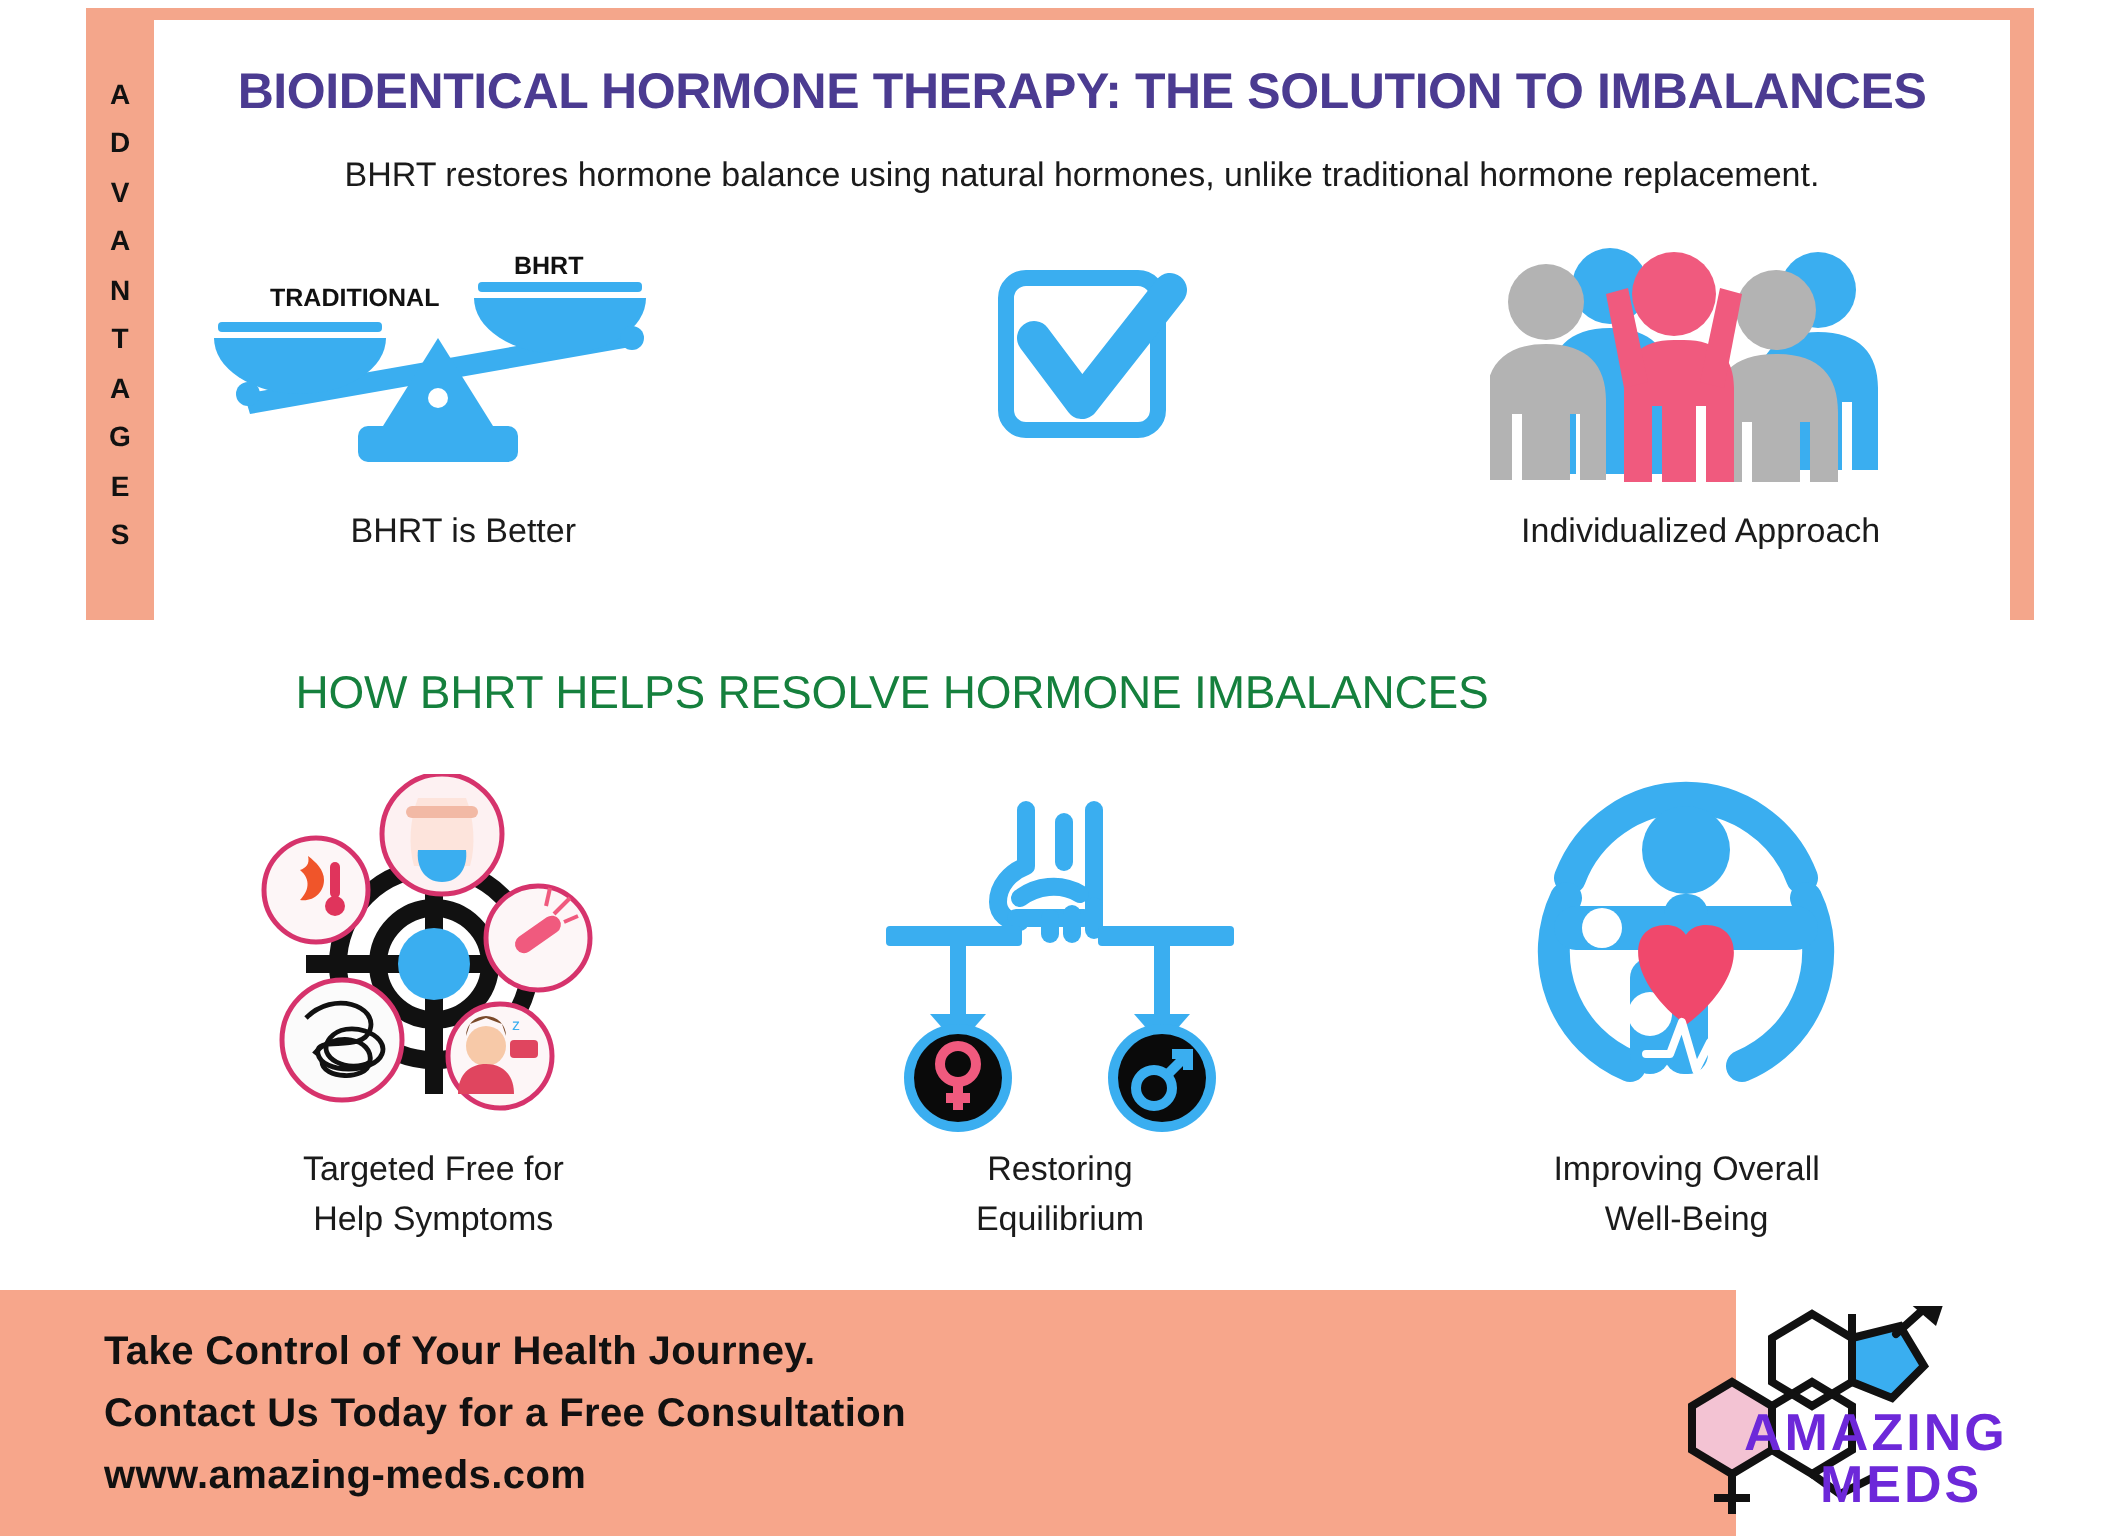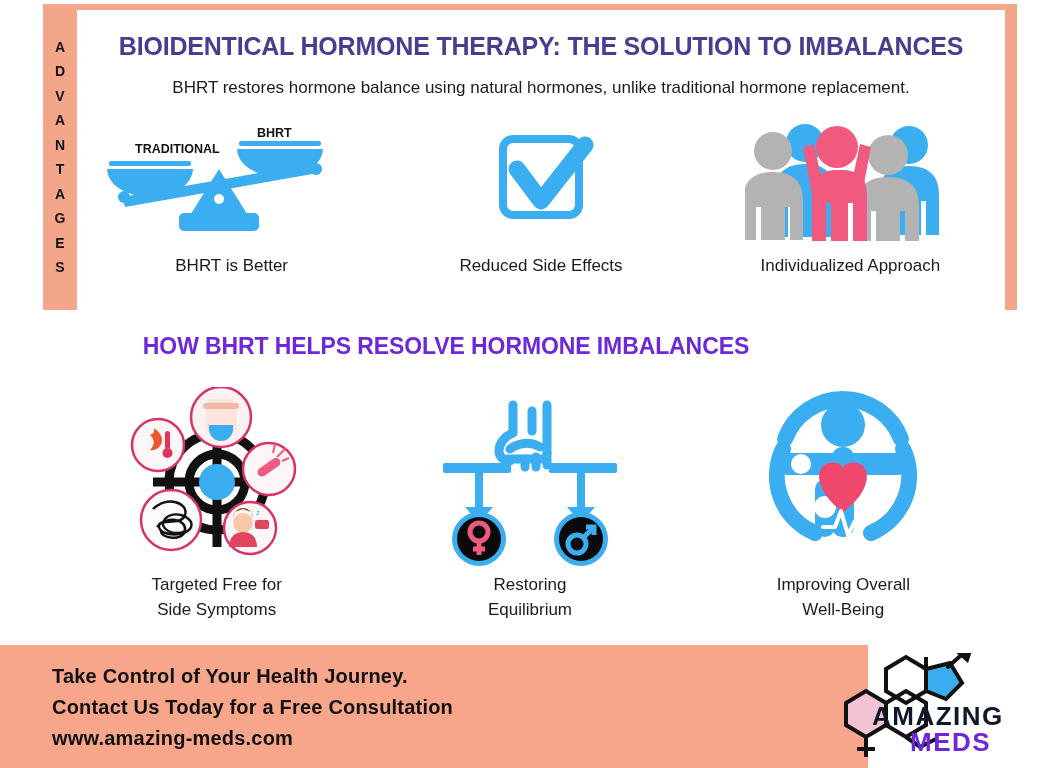"Reduced Side Effects" div.adv-label { html: <div>Reduced Side Effects</div> -> none }
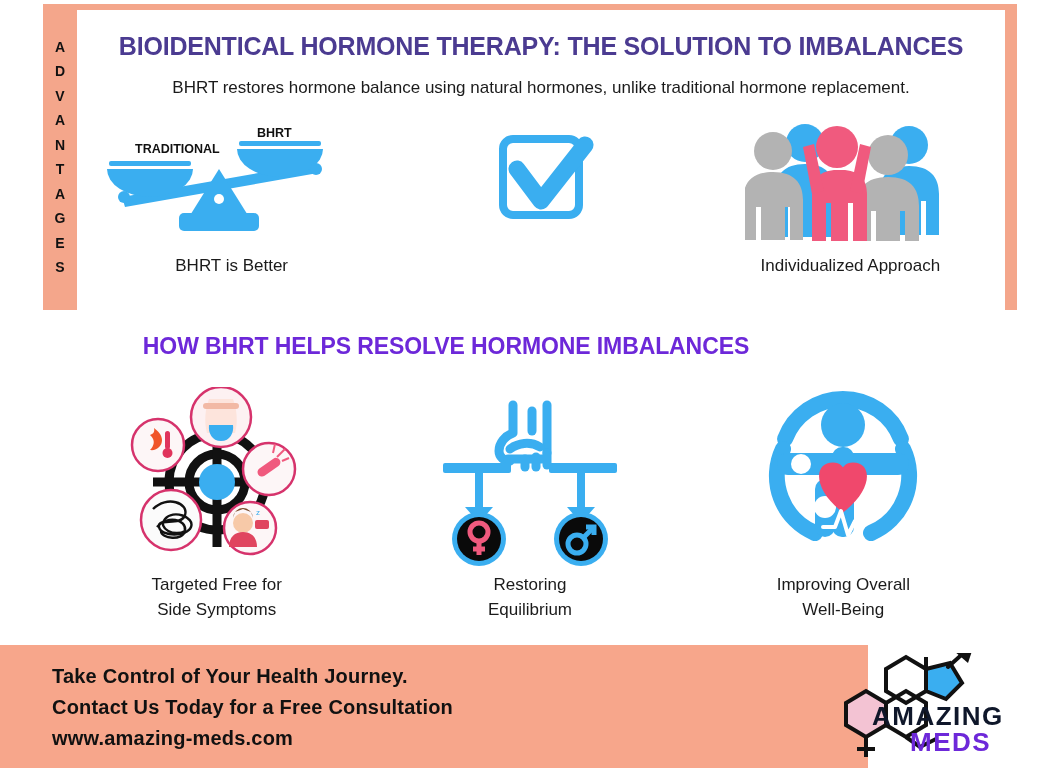"HOW BHRT HELPS RESOLVE HORMONE" .h2-title { color: #6d28d9 -> #15803d; font-weight: bold -> normal }
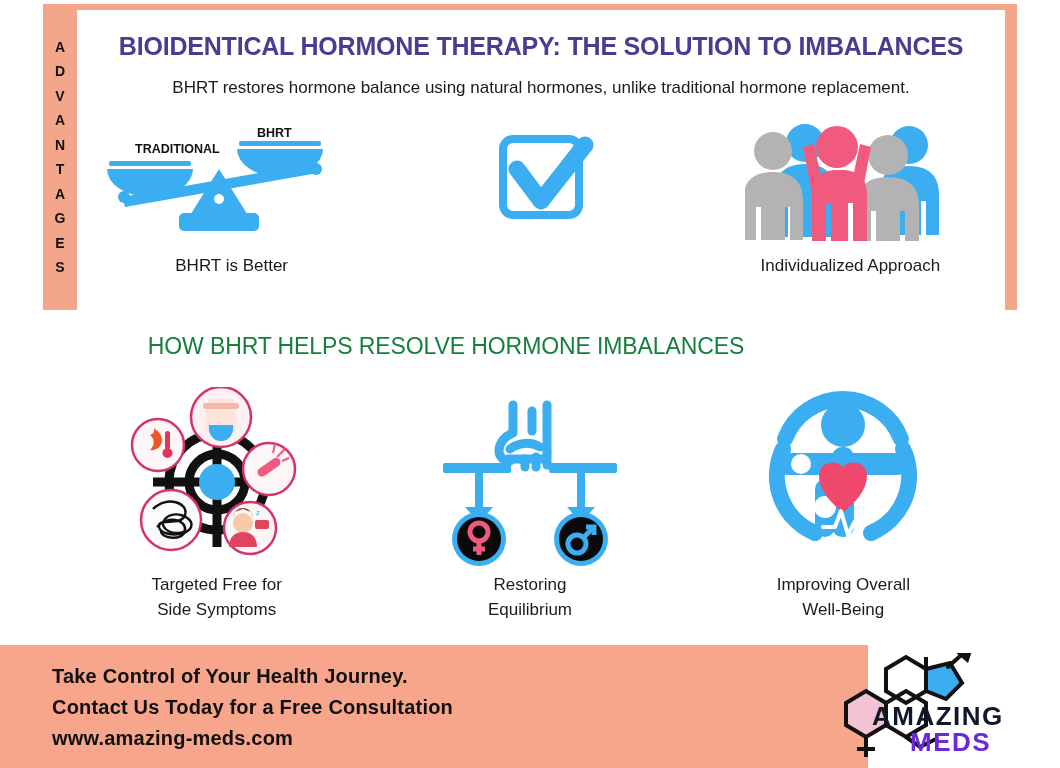"Side Symptoms" span { text: Side -> Help }
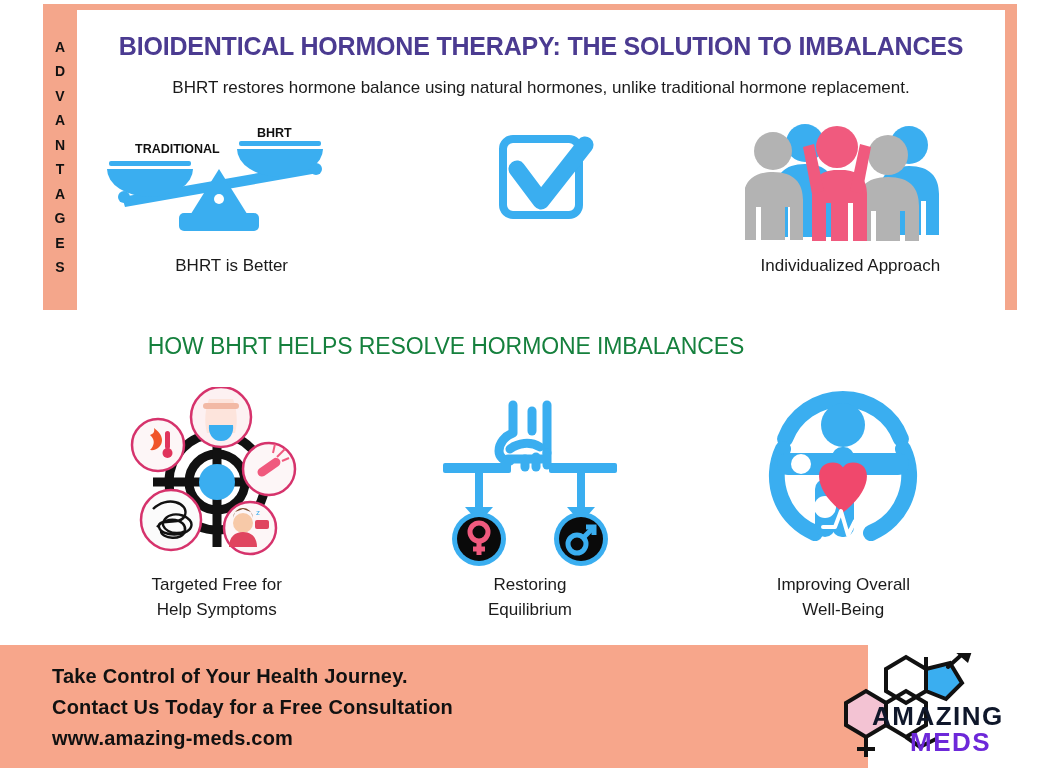"AMAZING" .logo-amazing { color: #0f172a -> #6d28d9 }
